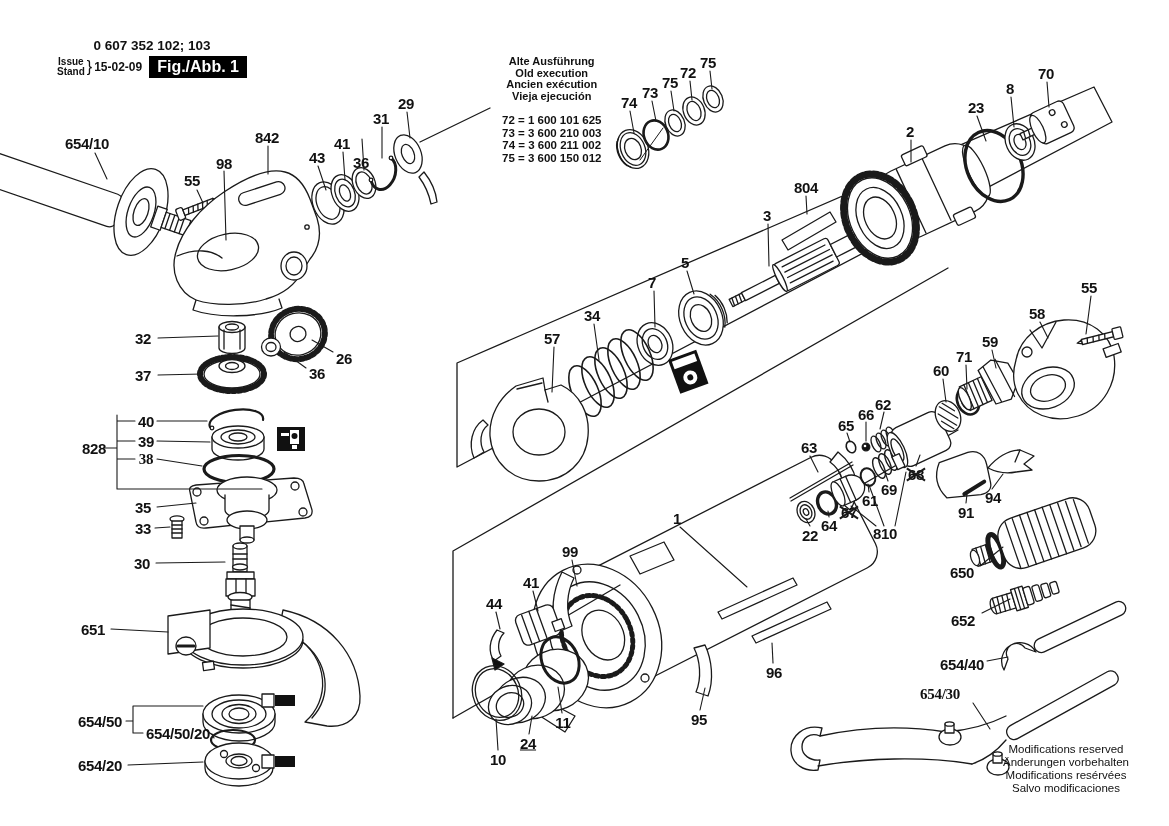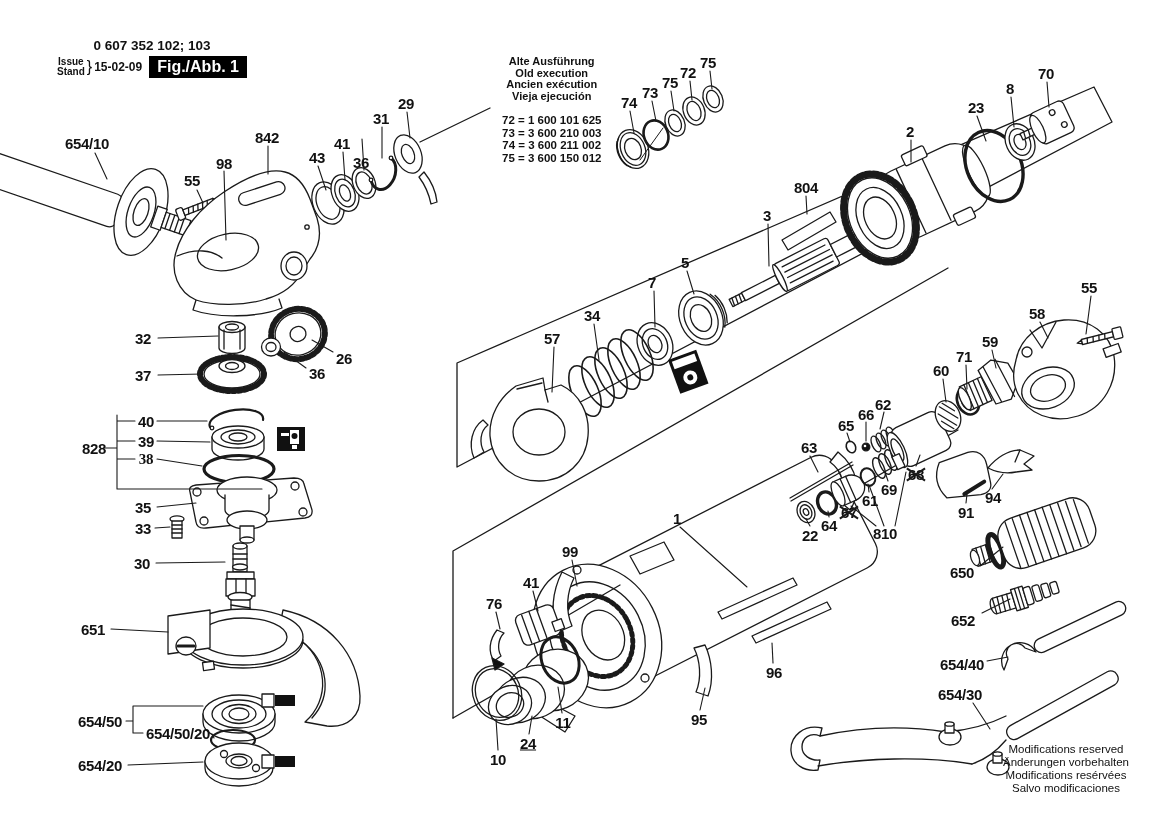"76" div.label { text: 76 -> 44 }
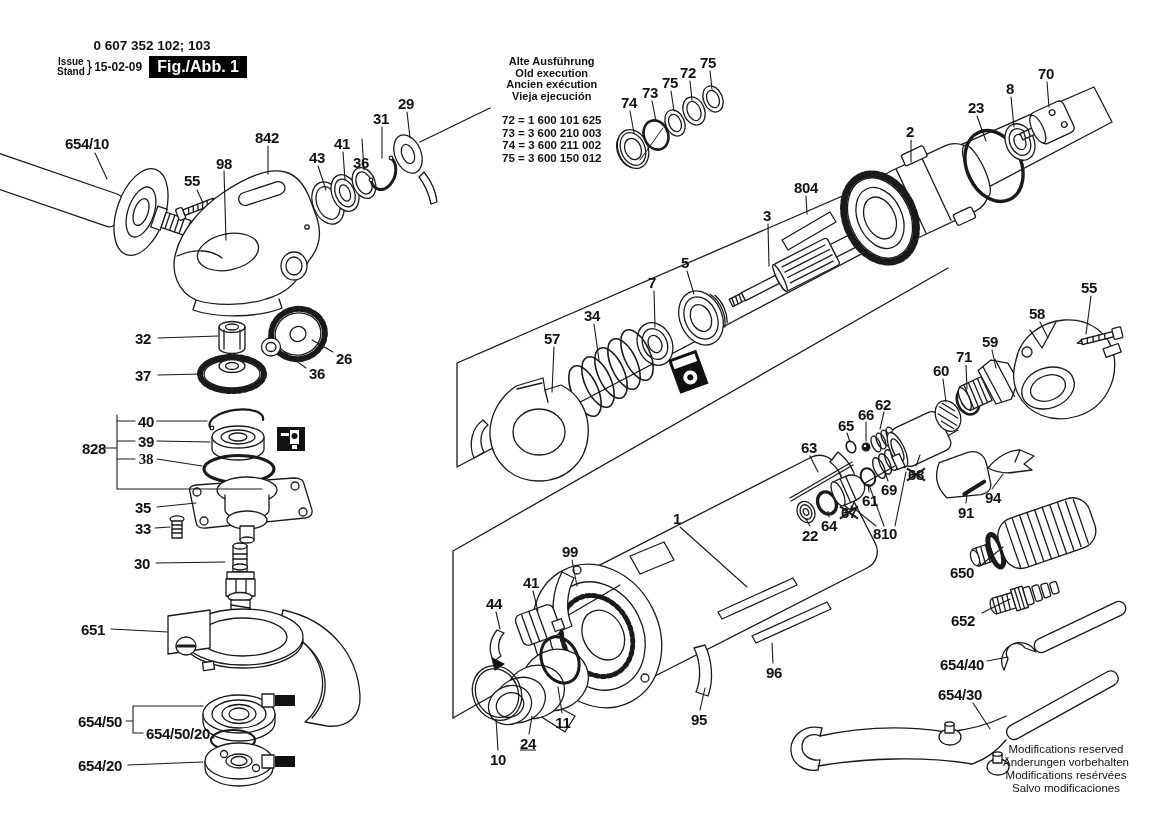"654/30" div.label { font-family: none -> Liberation Serif, serif; left: 960px -> 940px }
